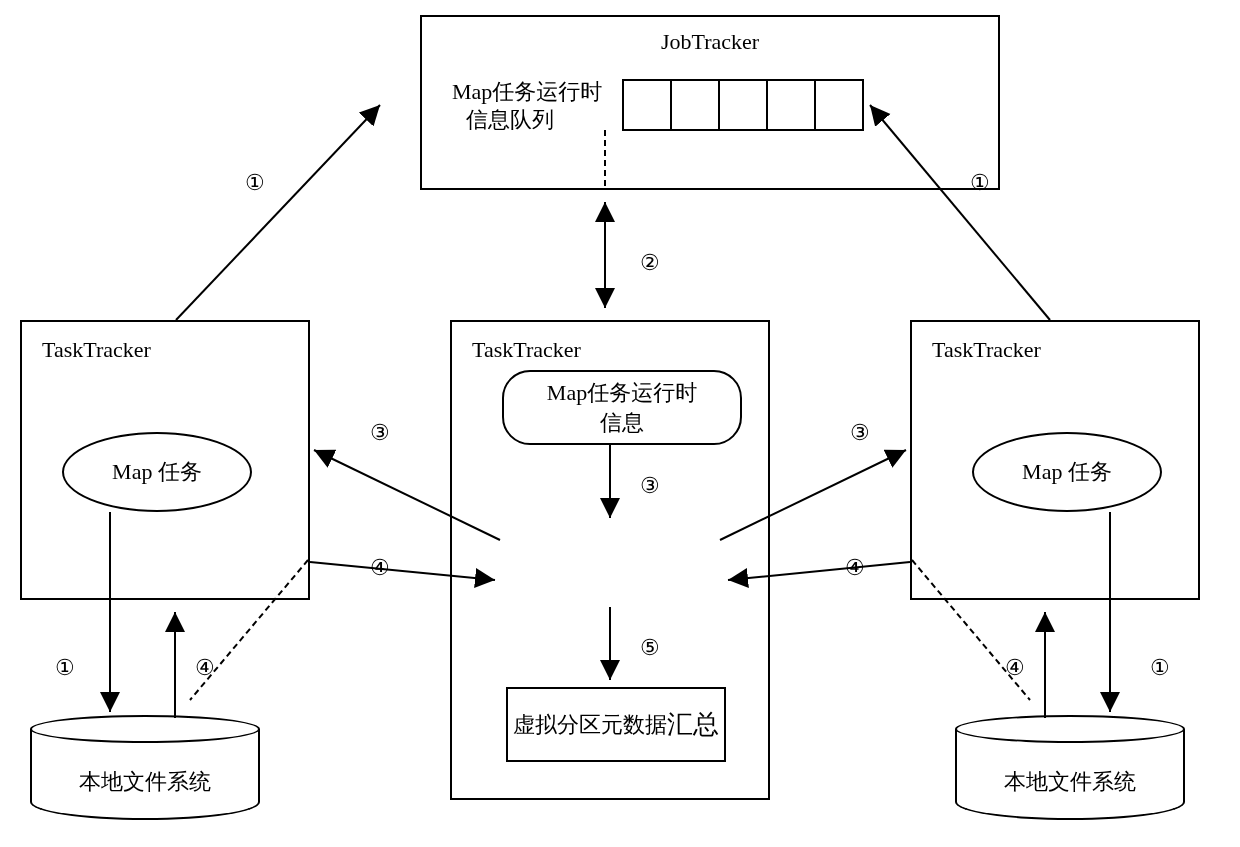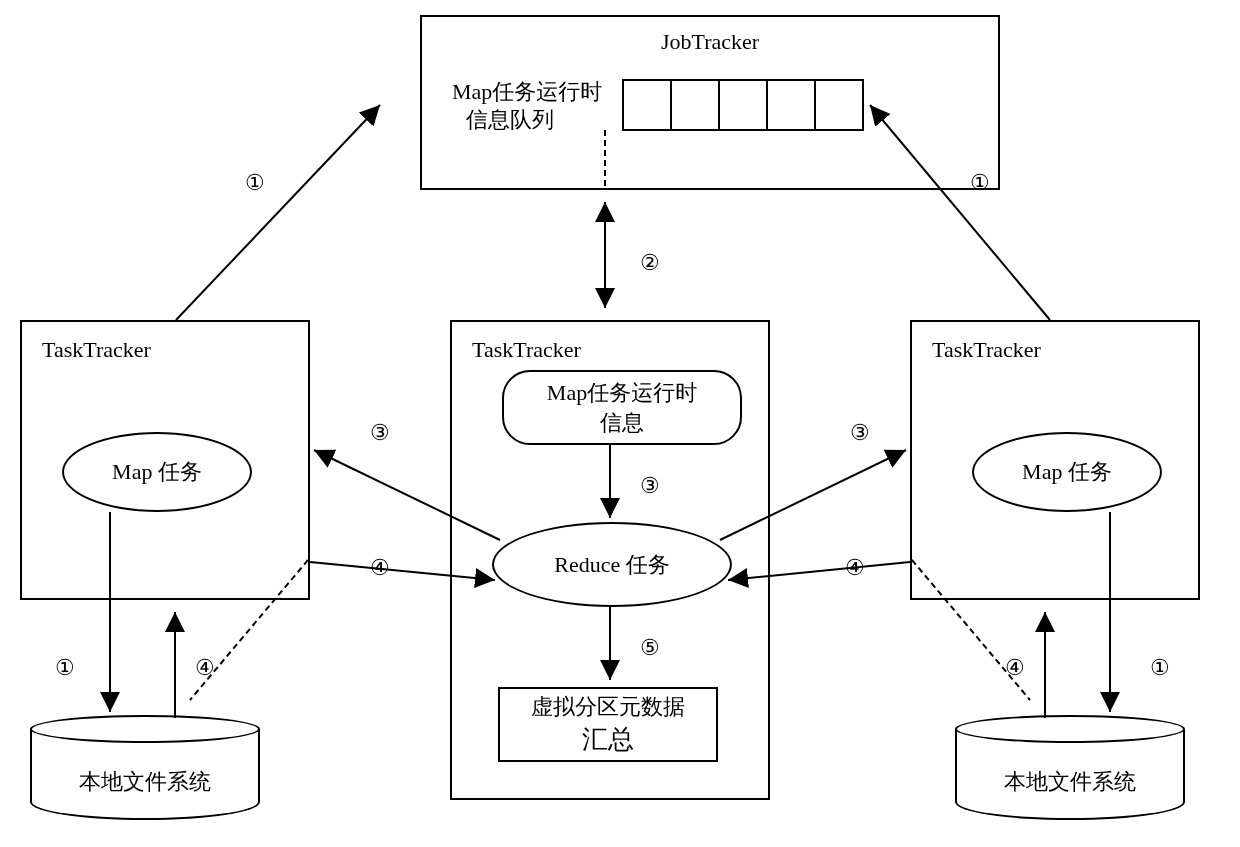"Reduce 任务" div.ellipse { html: <div> <span>Reduce 任务</span> </div> -> none }
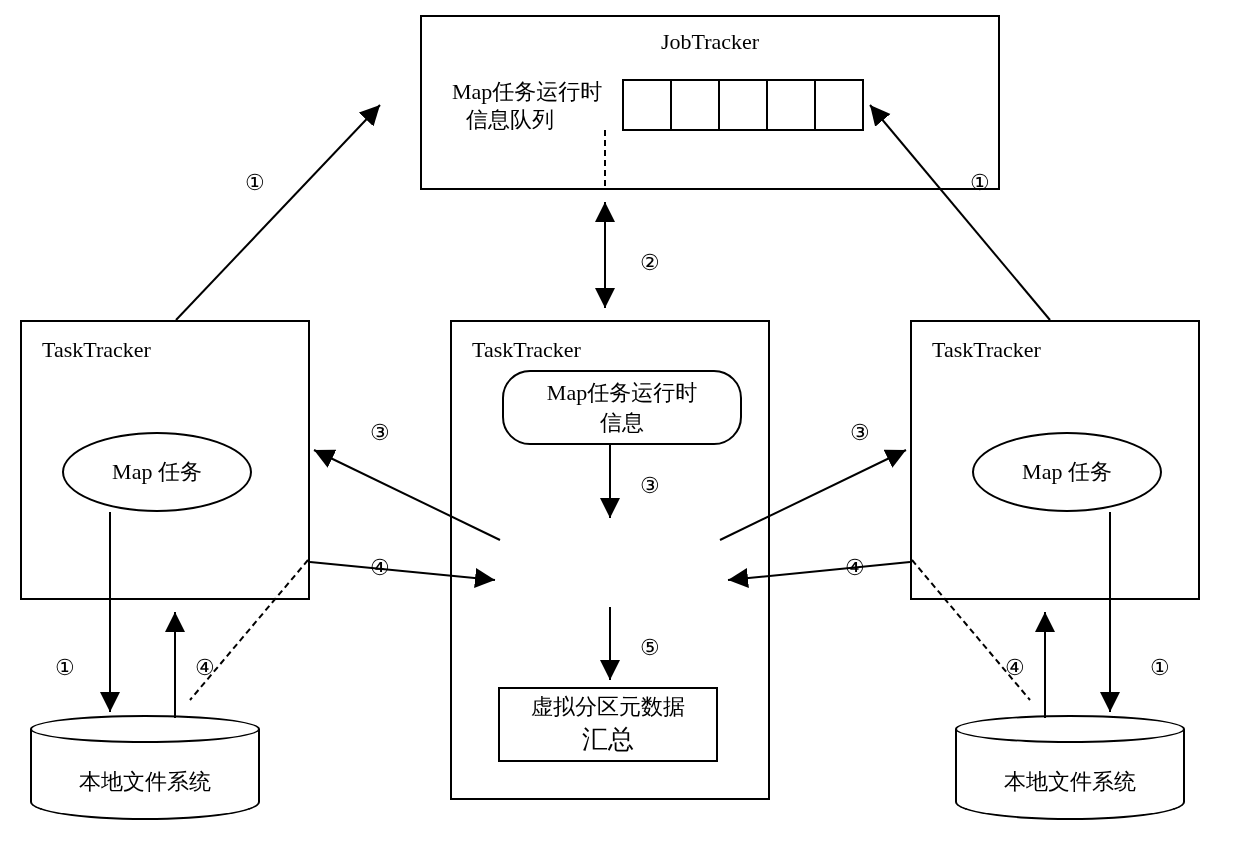"虚拟分区元数据" div.box { flex-direction: column -> row; left: 46px -> 54px }
